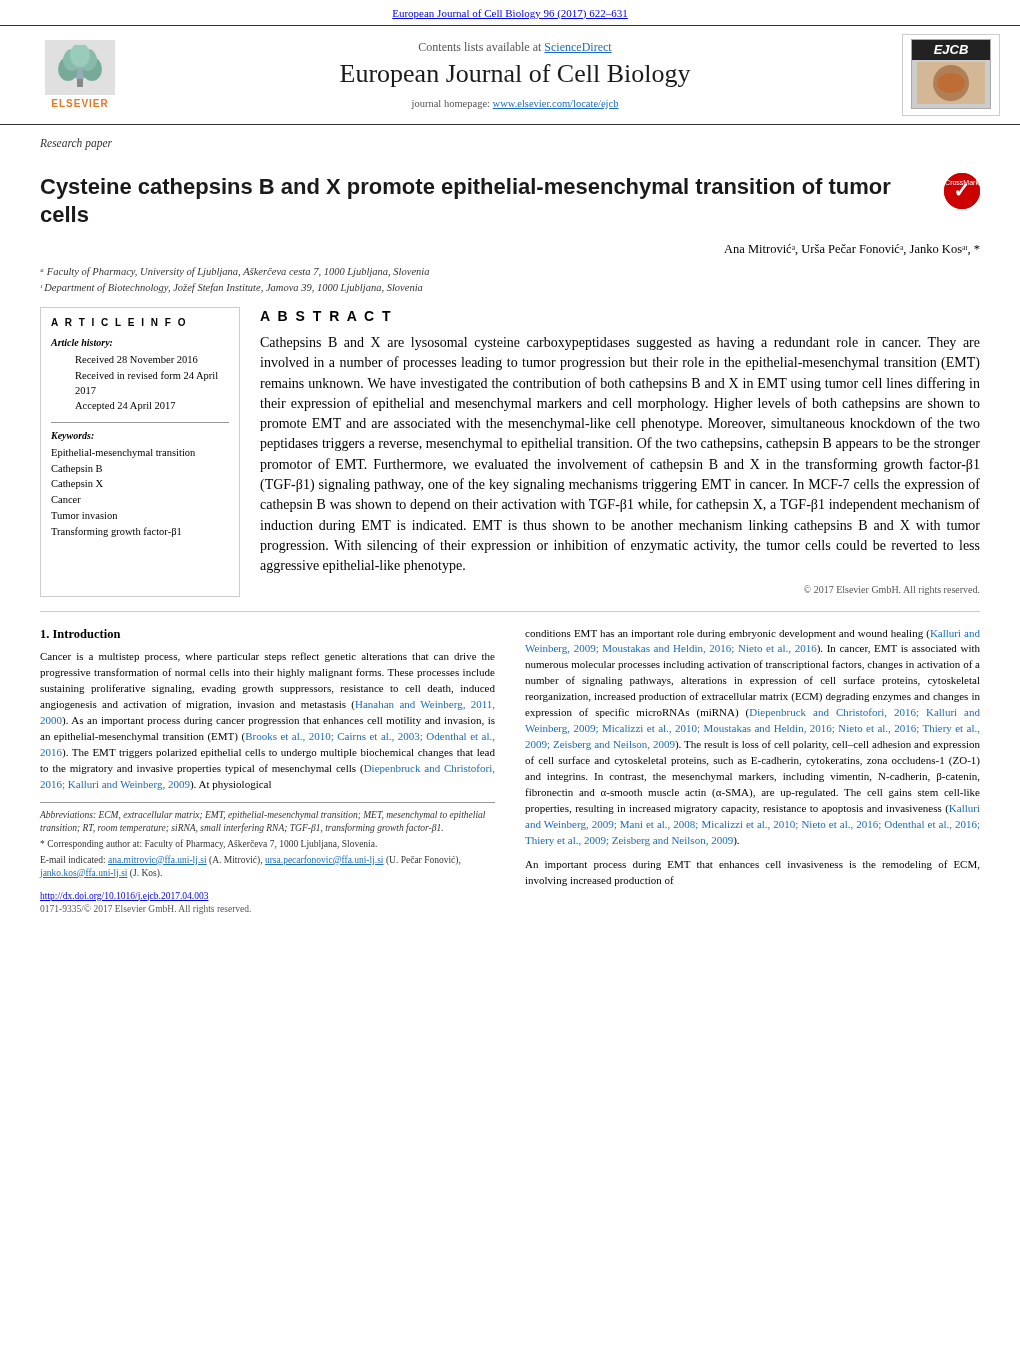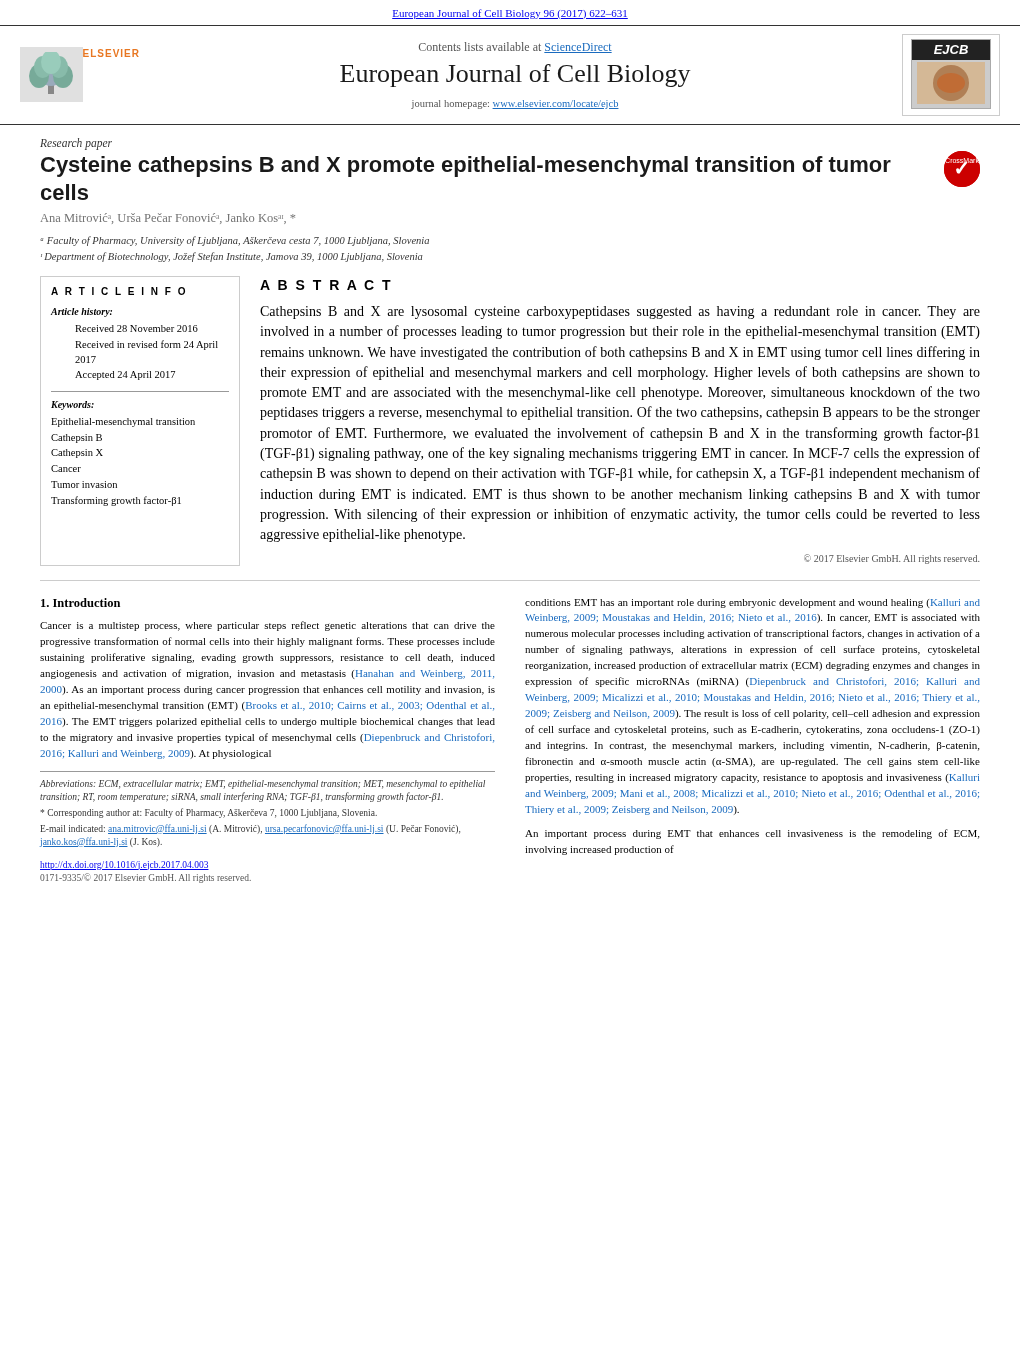"ELSEVIER" .elsevier-logo-block { align-items: flex-start -> center; flex-direction: row -> column }
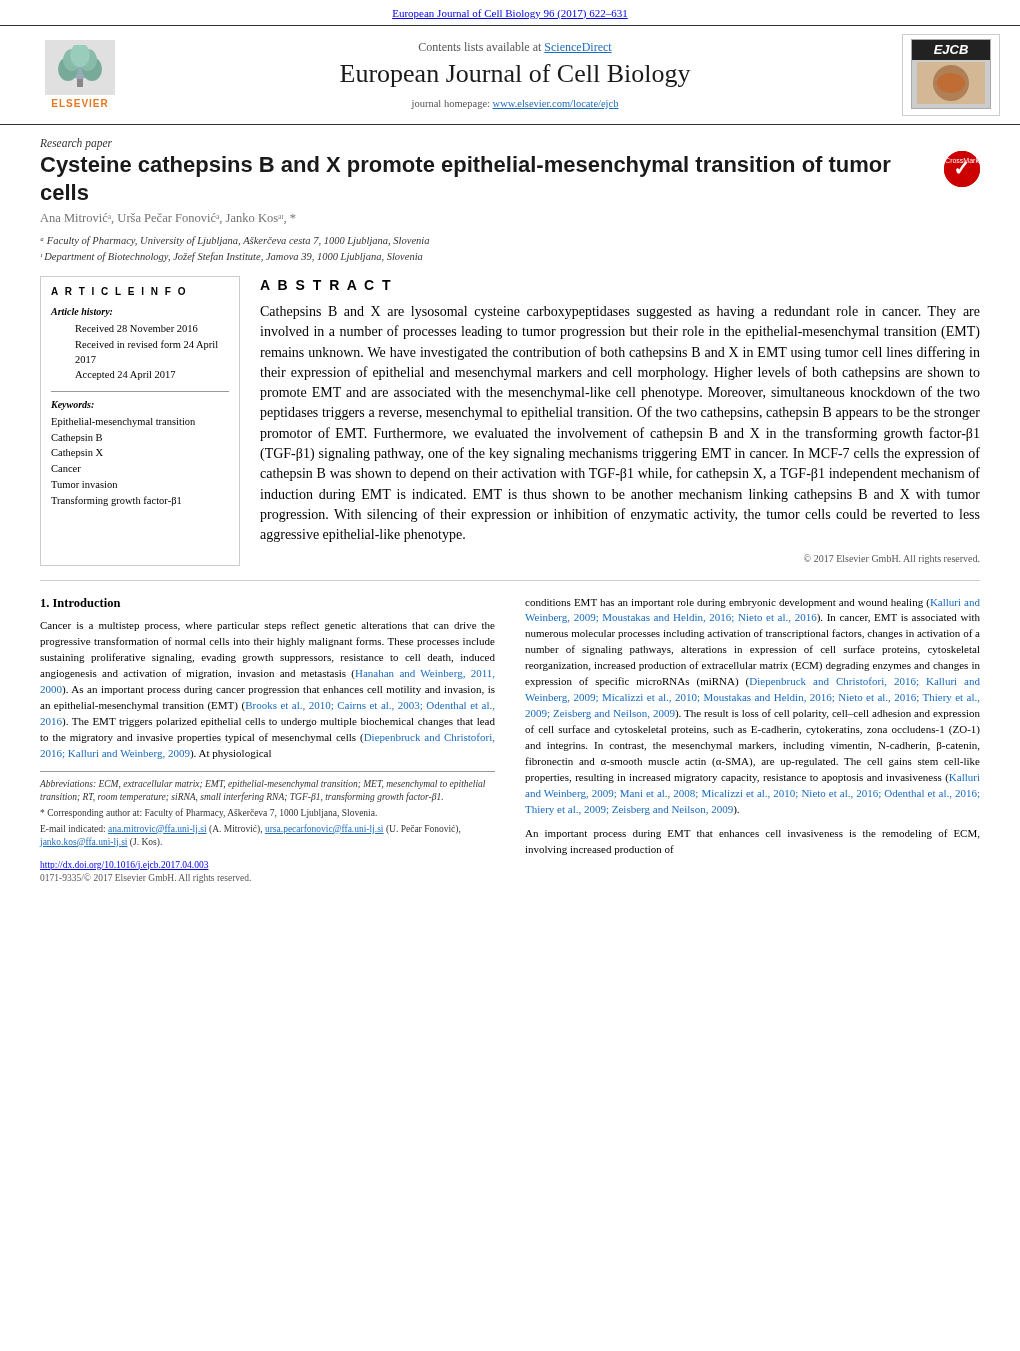"Research paper" .paper-type { margin-bottom: 0 -> 22px }
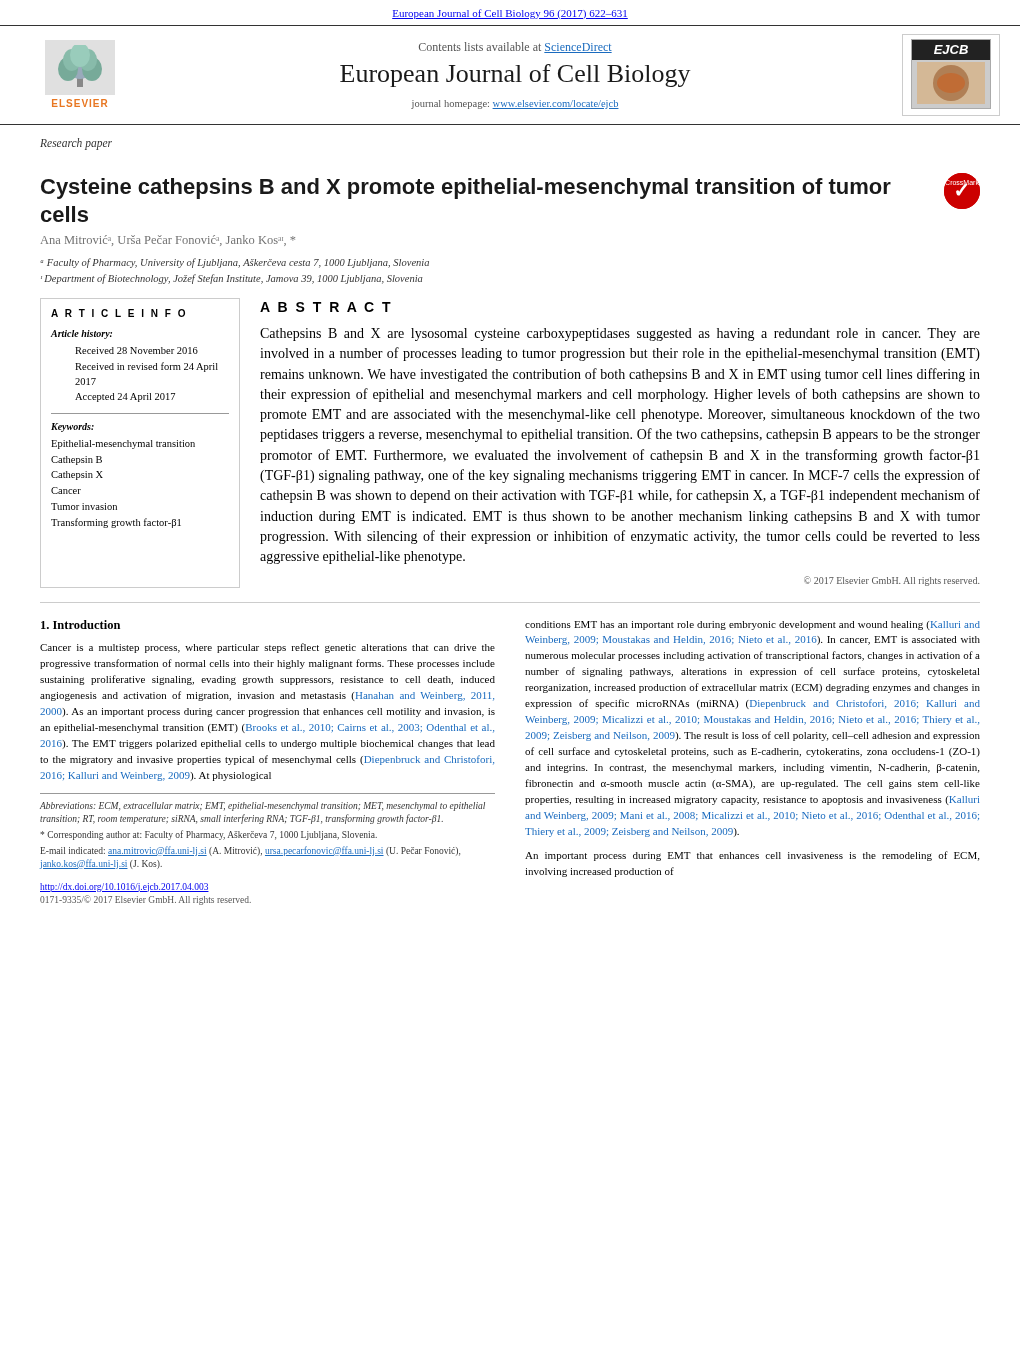"Cysteine cathepsins B and X" .paper-title-row { margin-bottom: 4px -> 13px }
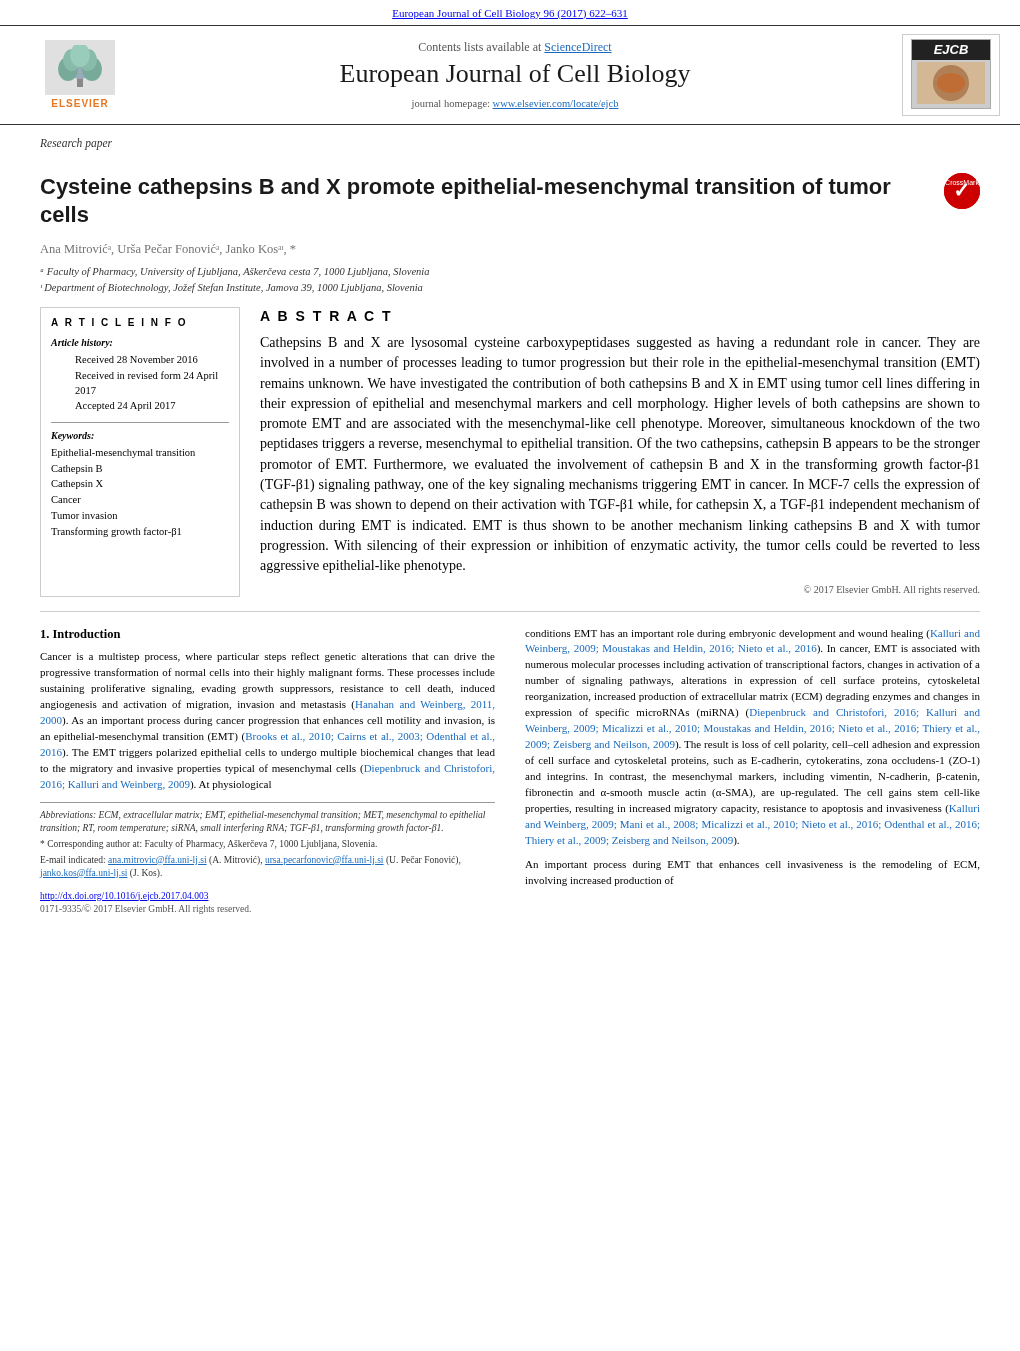"Ana Mitrovićᵃ, Urša Pečar Fonovićᵃ," .authors { color: #737373 -> #000000; text-align: none -> right }
